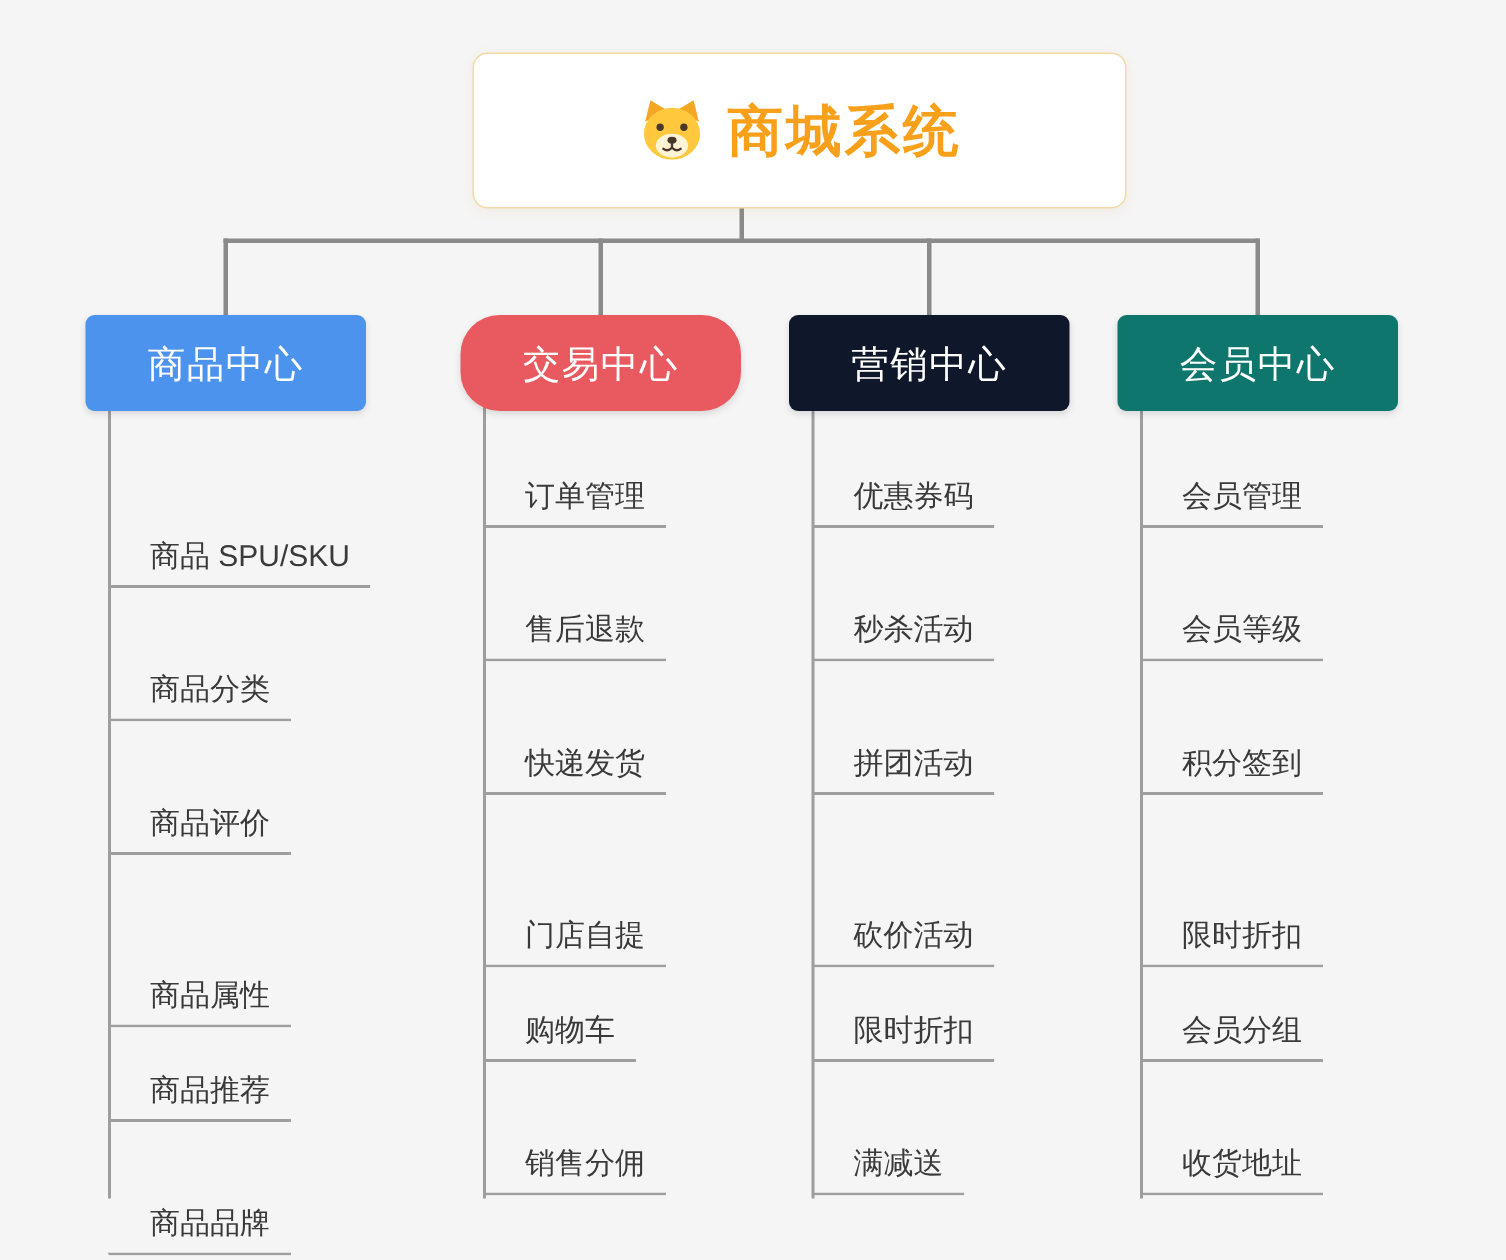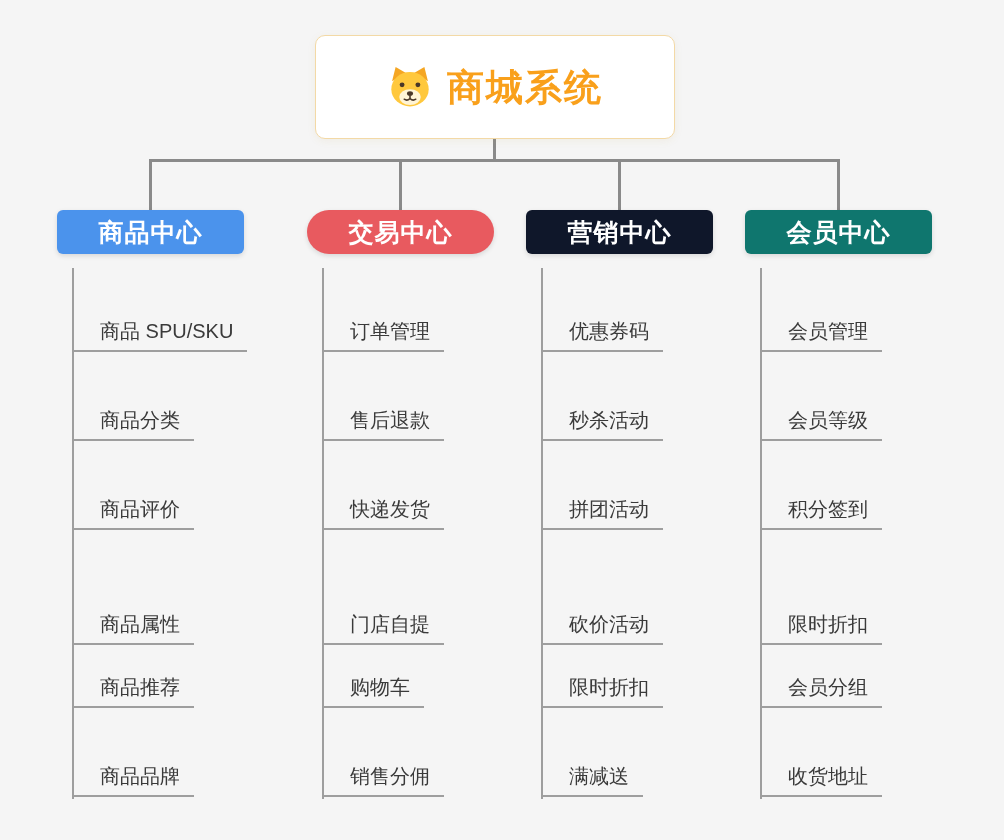"商城系统" .root-node { width: 360px -> 436px }
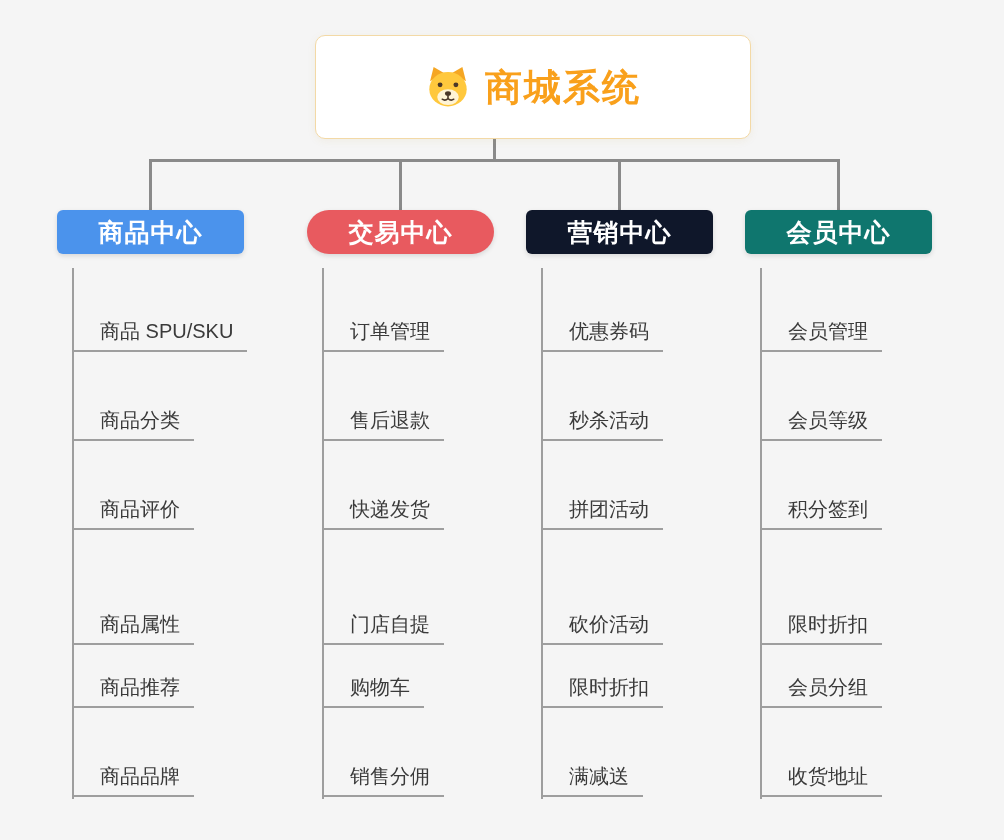"商品中心" .branch-box { font-weight: bold -> none; height: 44px -> 64px }
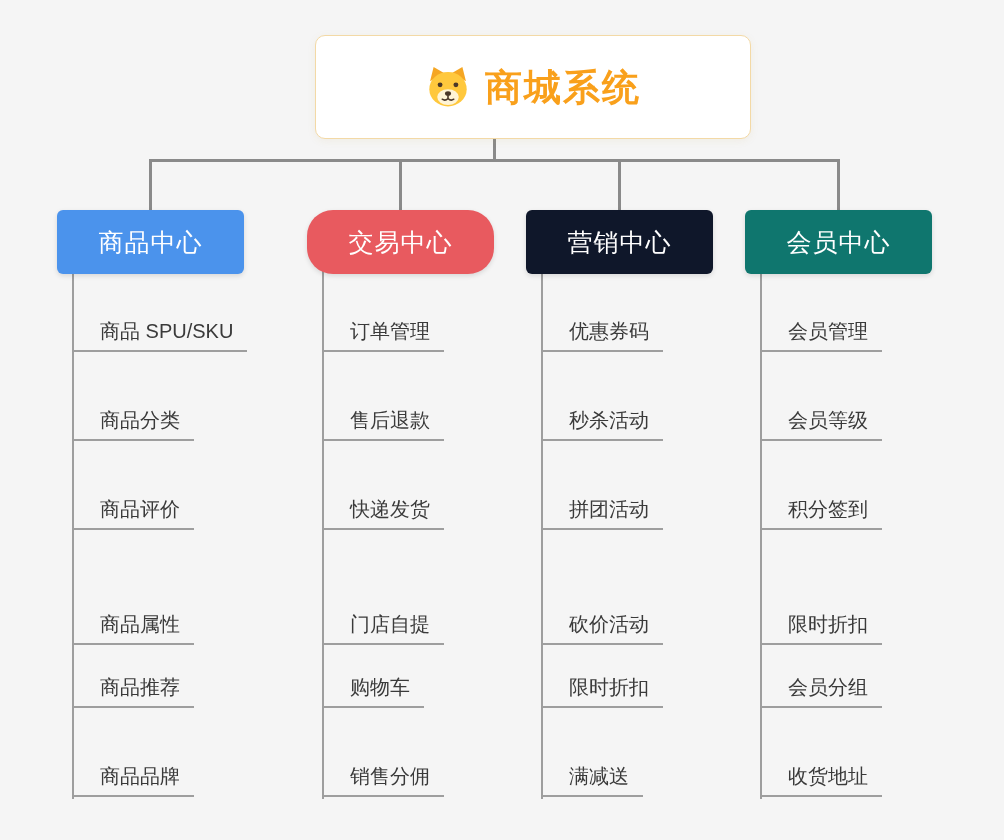"商品 SPU/SKU" .child.c0 { margin-top: none -> 40px }
